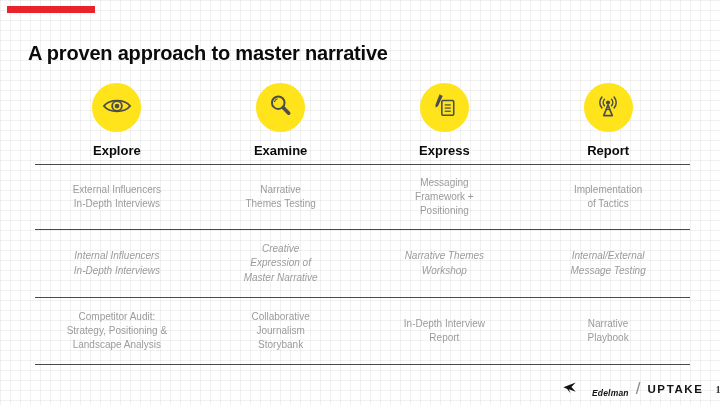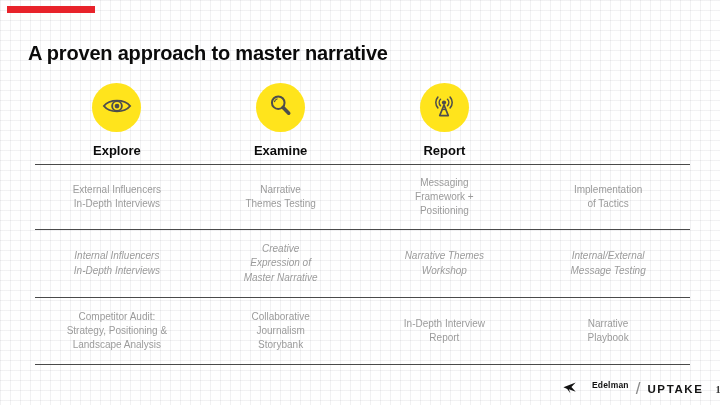"Express" div.phase { html: none -> <div> <div> <span> <svg> <rect></rect> <line></line> <line></line> <line></line> <path></path> </svg> </span> </div> <div>Express</div> </div> }
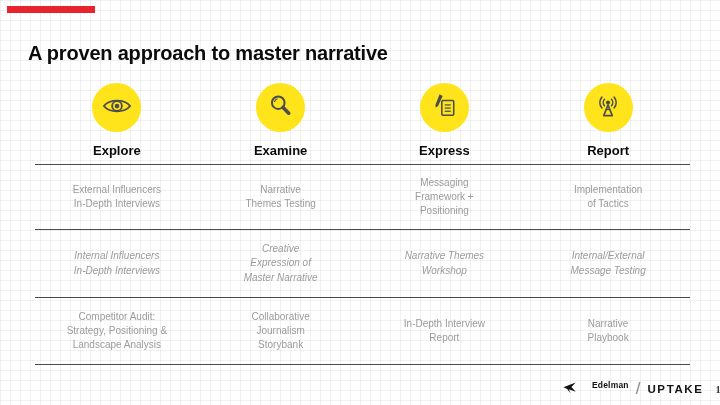"Edelman" .edelman { align-items: flex-start -> flex-end; font-style: none -> italic }
